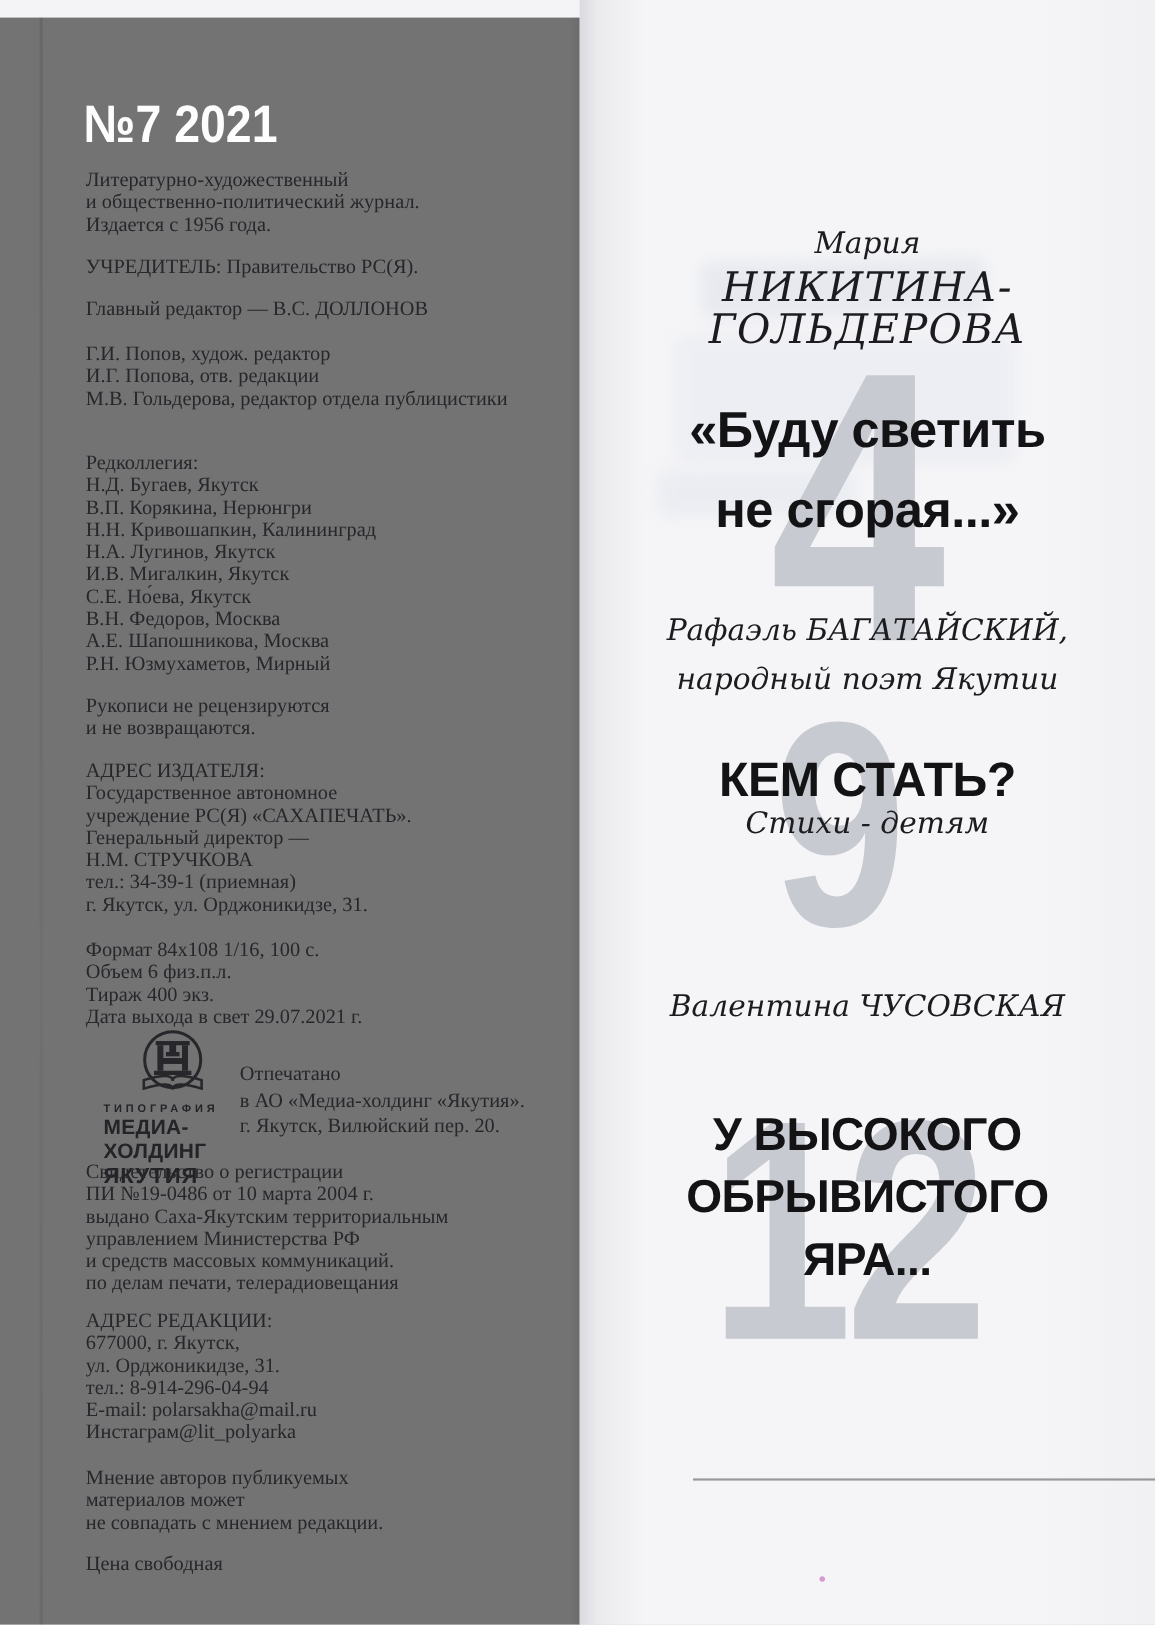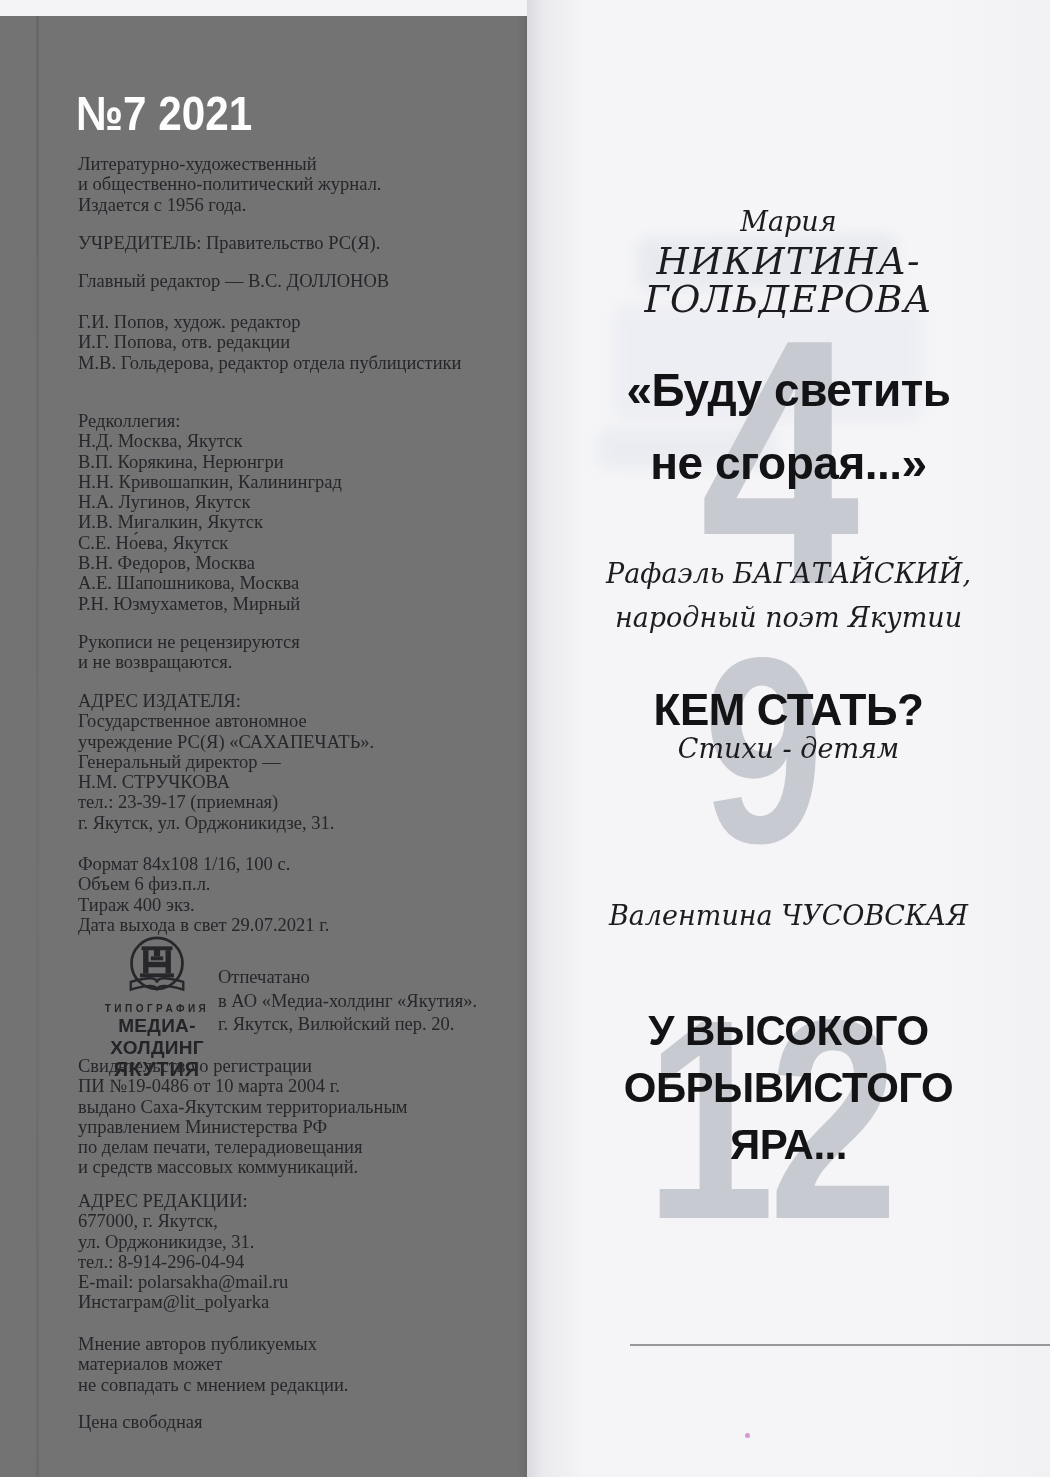"Н.Д. Москва, Якутск" div { text: Москва -> Бугаев }
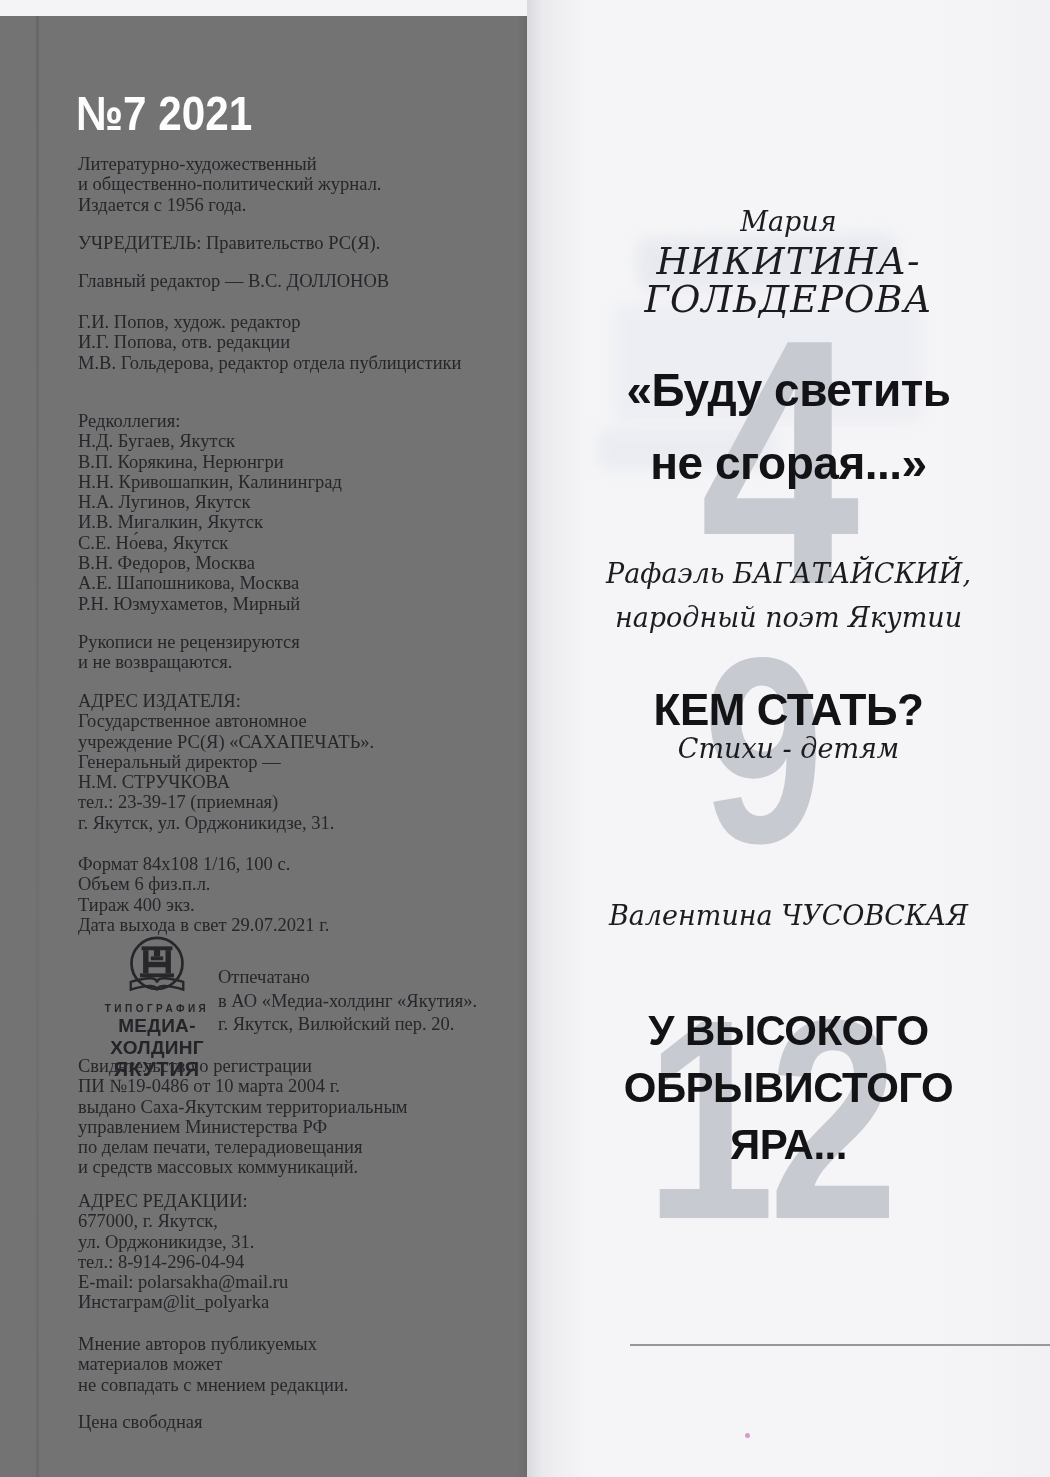"тел.: 23-39-17 (приемная)" div { text: 23-39-17 -> 34-39-1 }
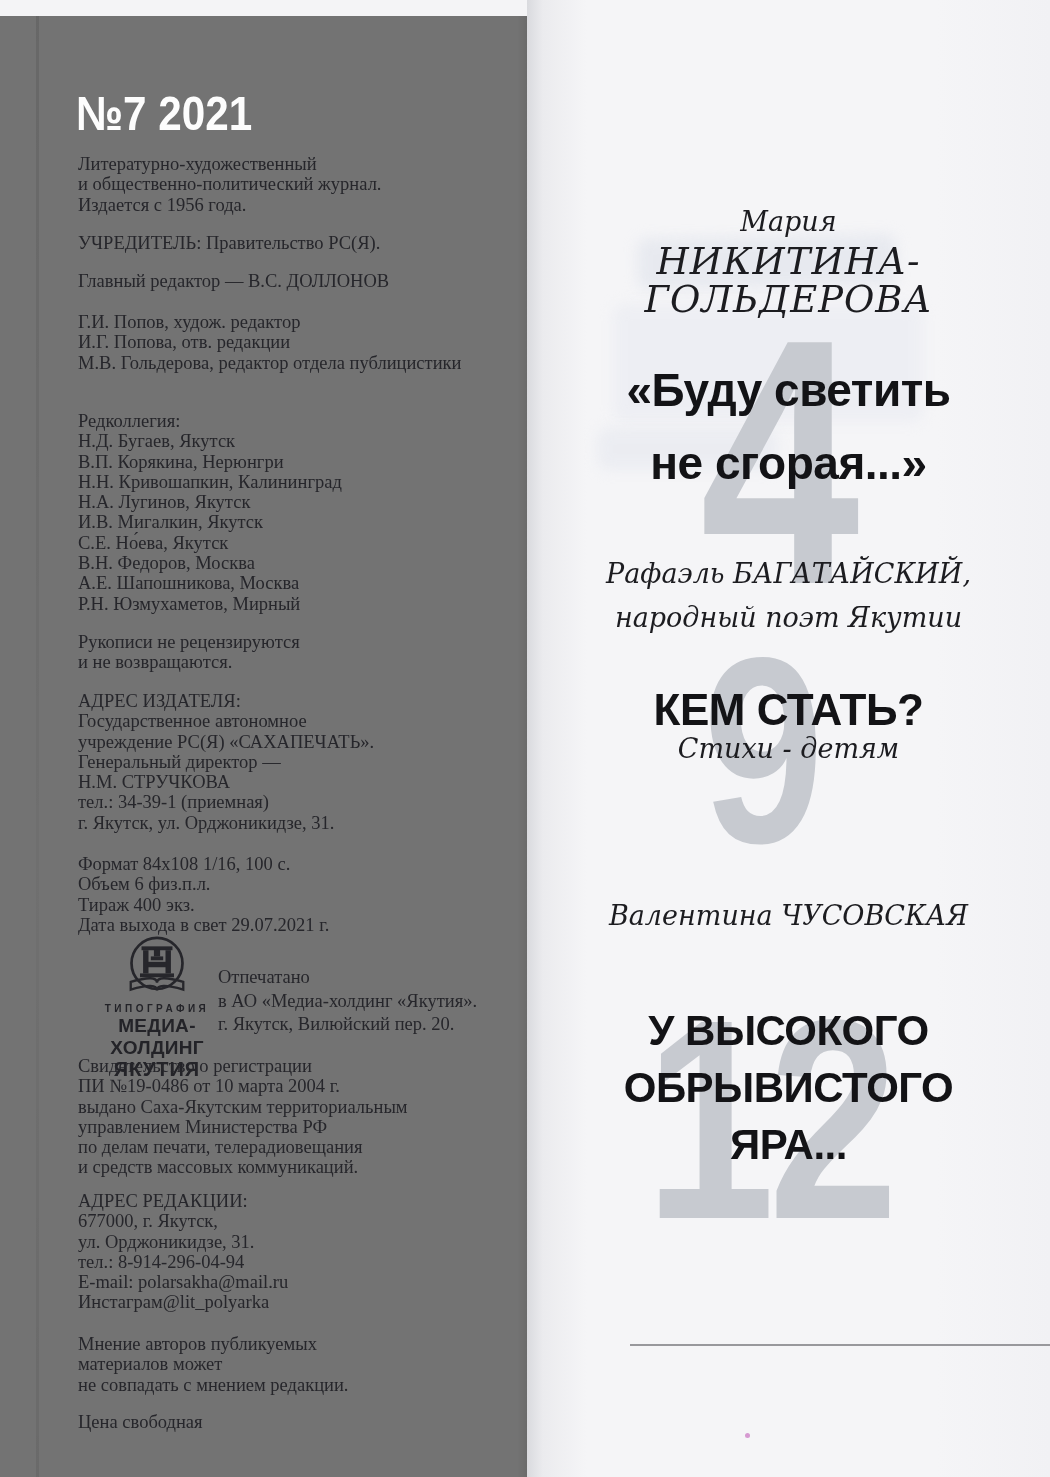"ТИПОГРАФИЯ" .plogo { text-align: center -> none }
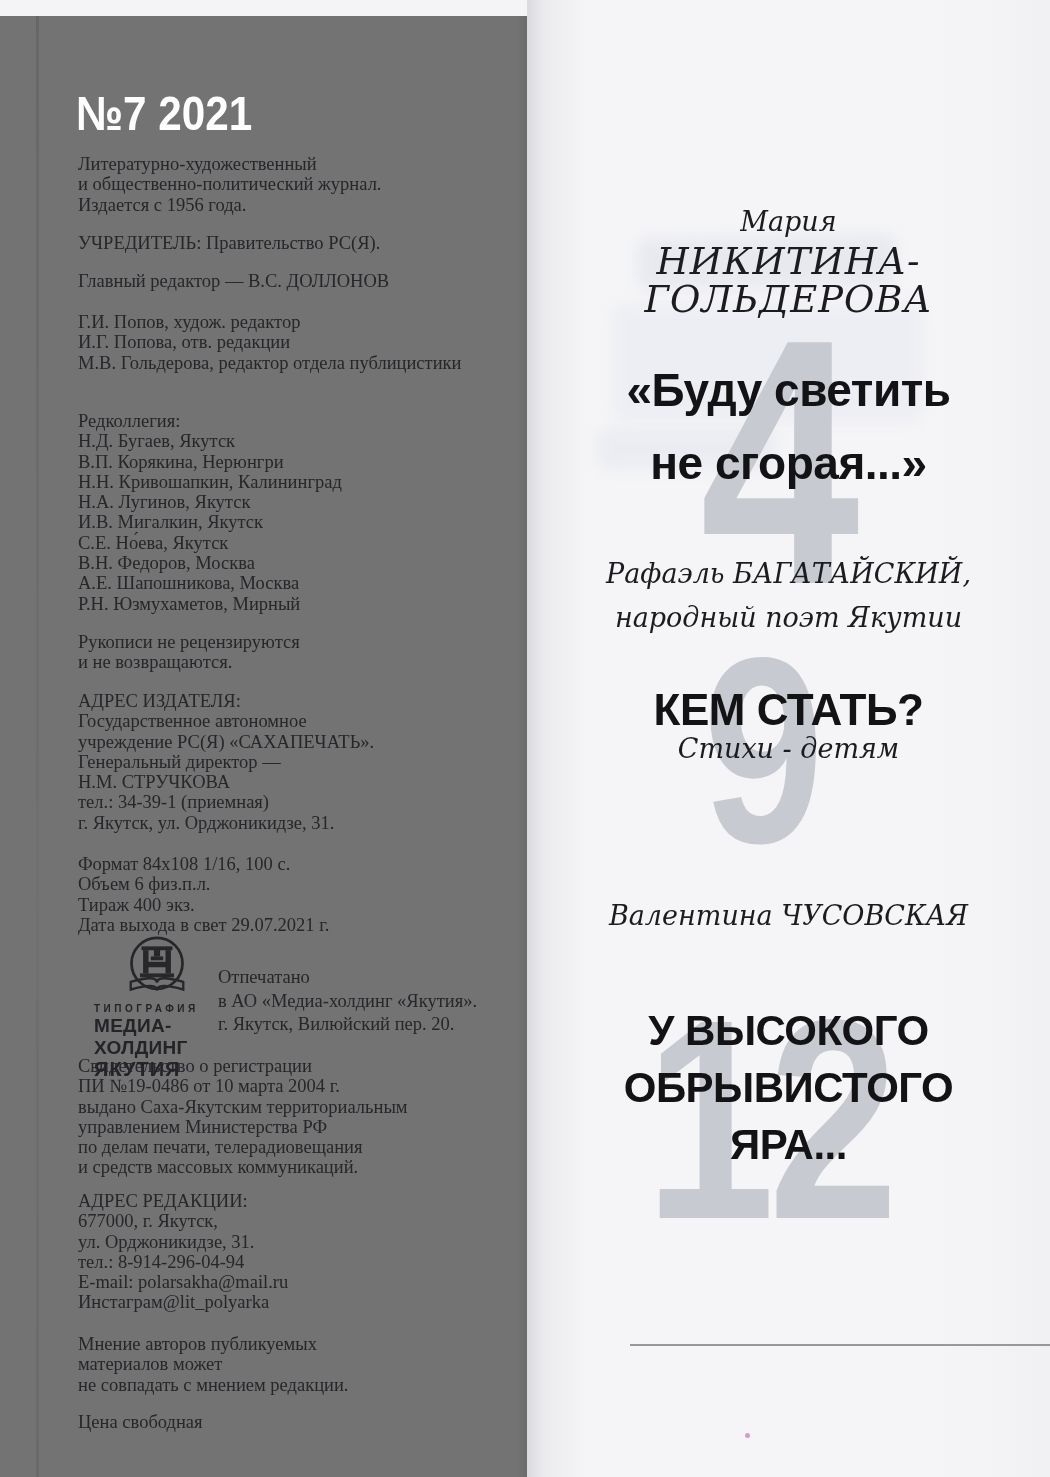"по делам печати, телерадиовещания" div { order: before "и средств массовых коммуникаций." -> after "и средств массовых коммуникаций." }
